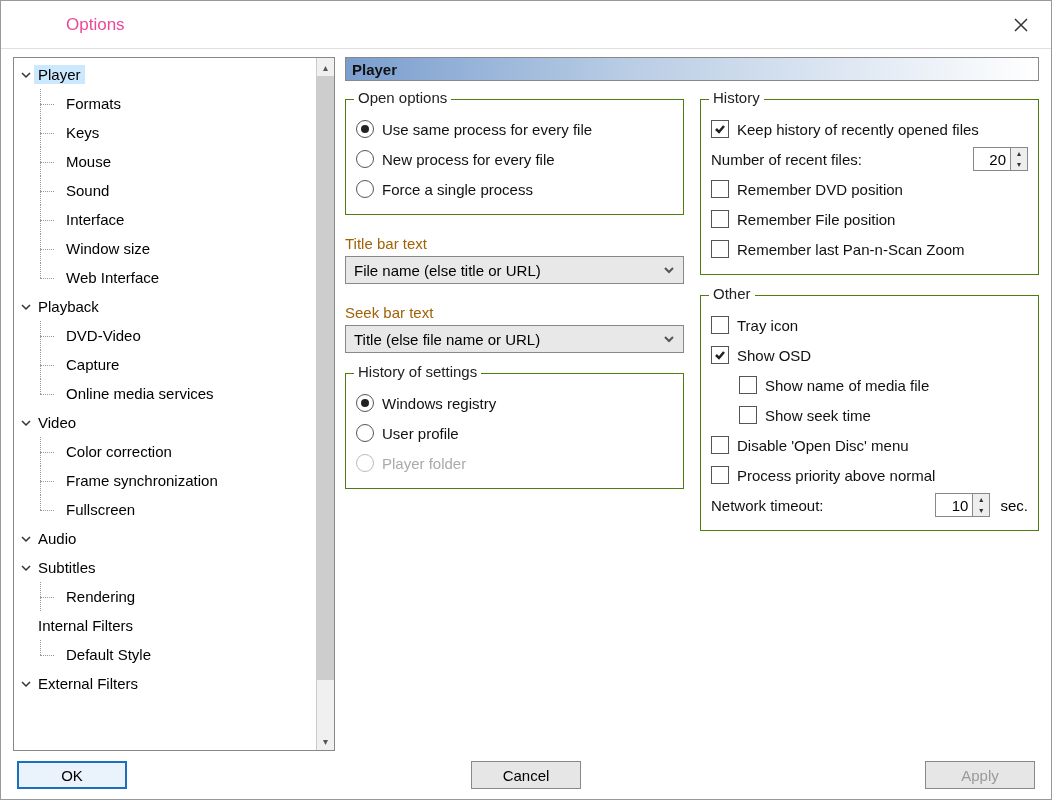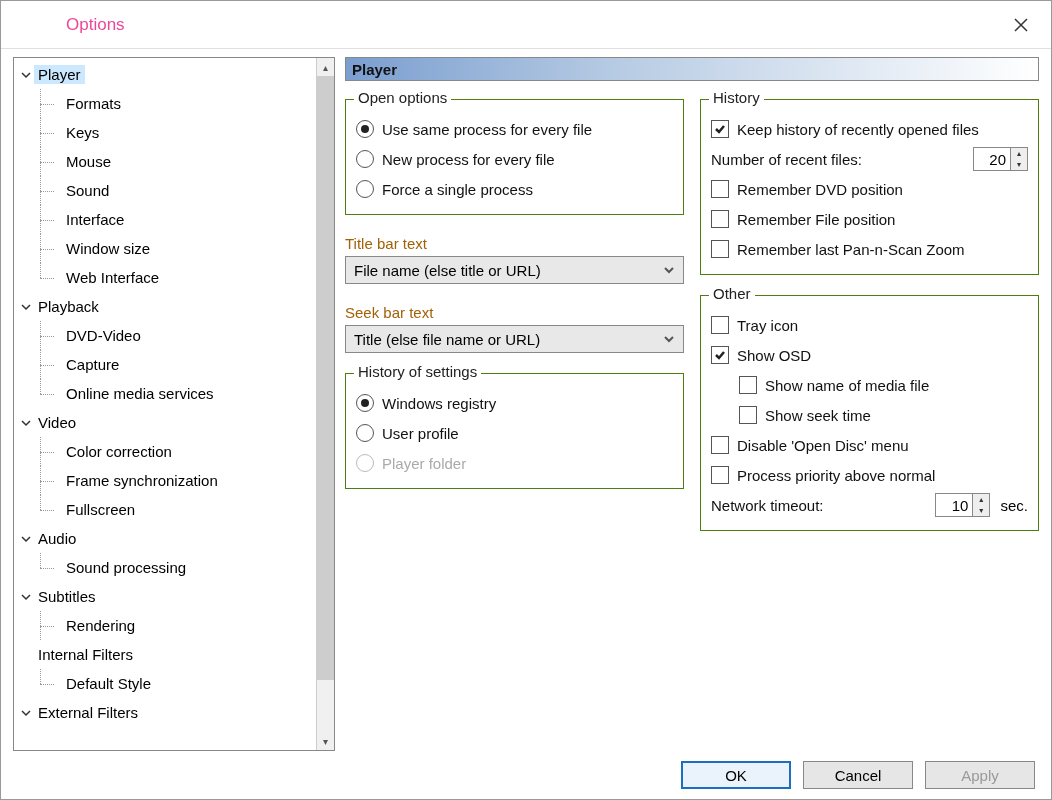"Sound processing" div.node { html: <div> <span></span> <span></span> <span>Sound processing</span> </div> -> none }
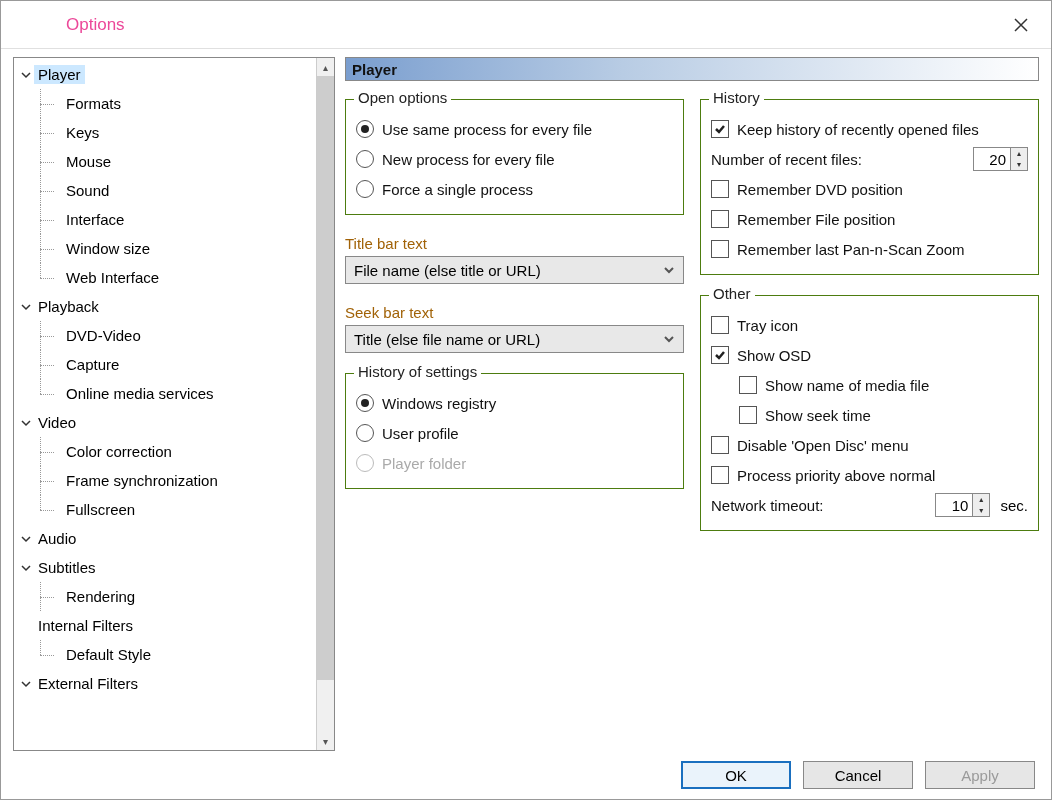"OK" .footer { justify-content: flex-end -> space-between }
